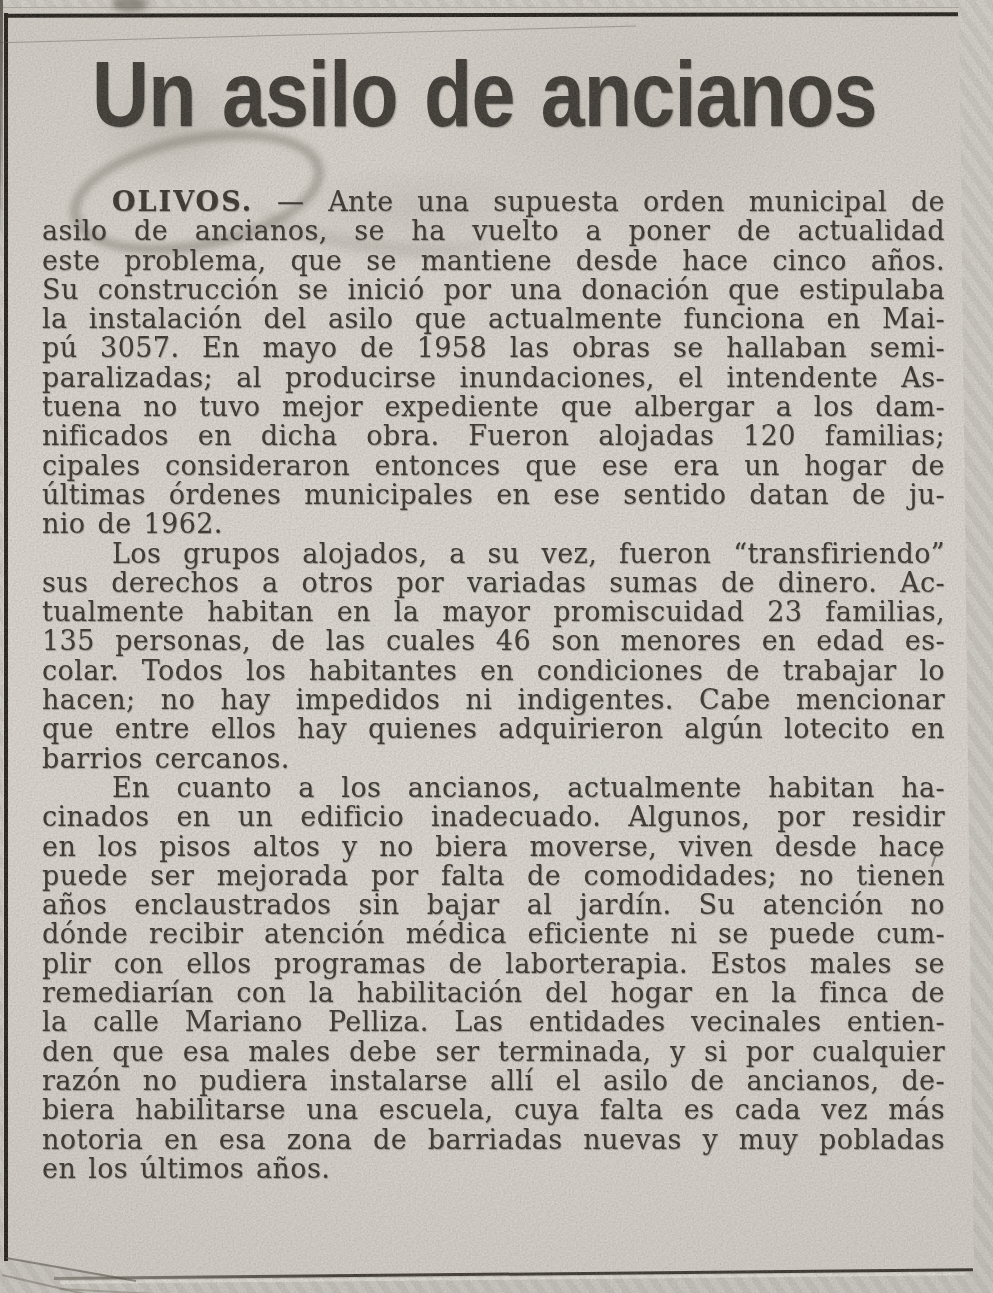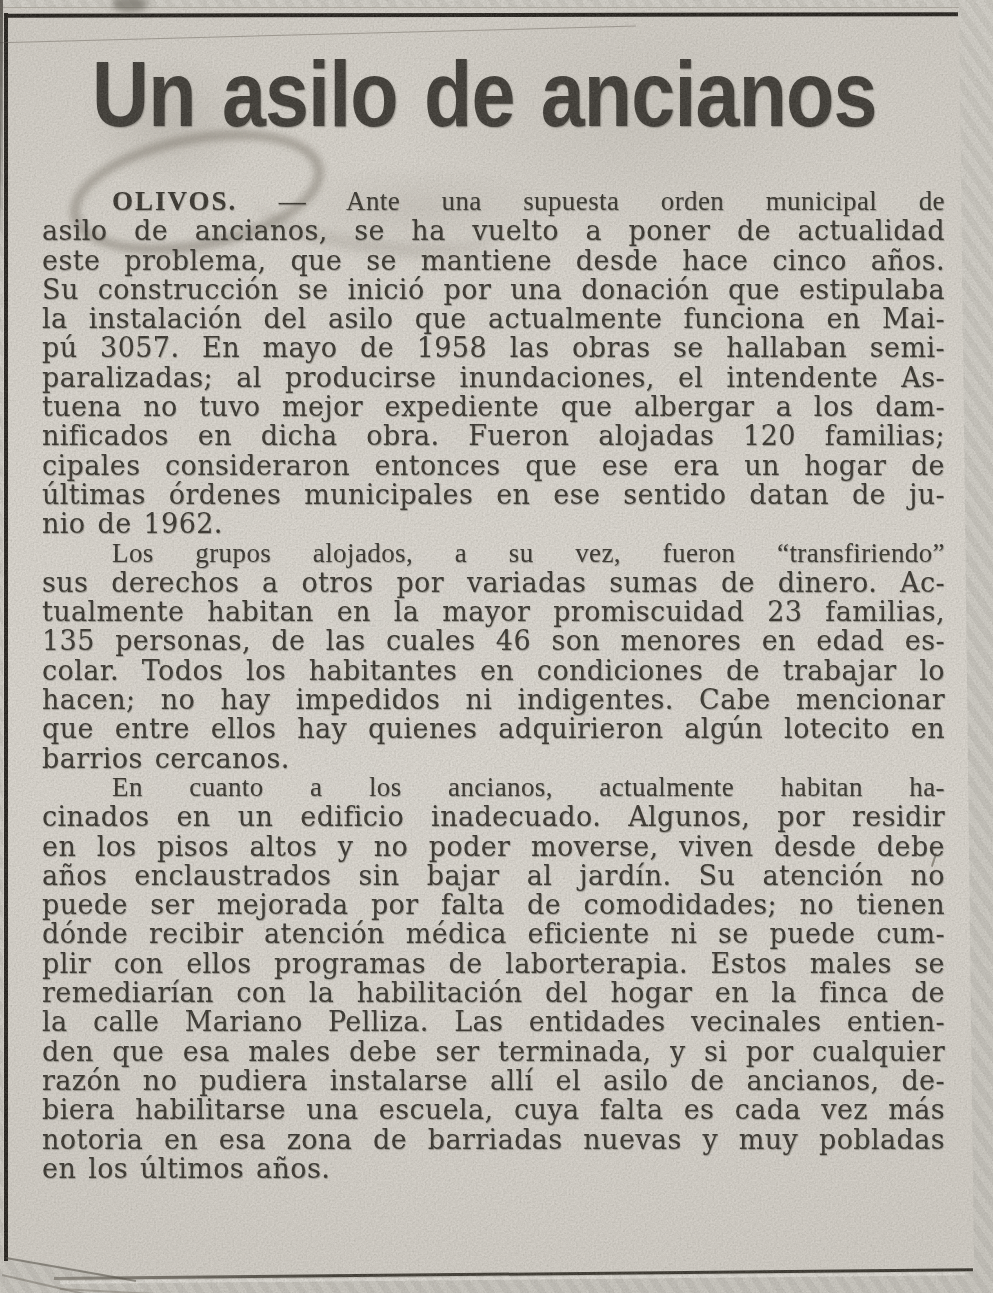"OLIVOS. — Ante una supuesta" .line.first { font-family: Liberation Serif, serif -> none }
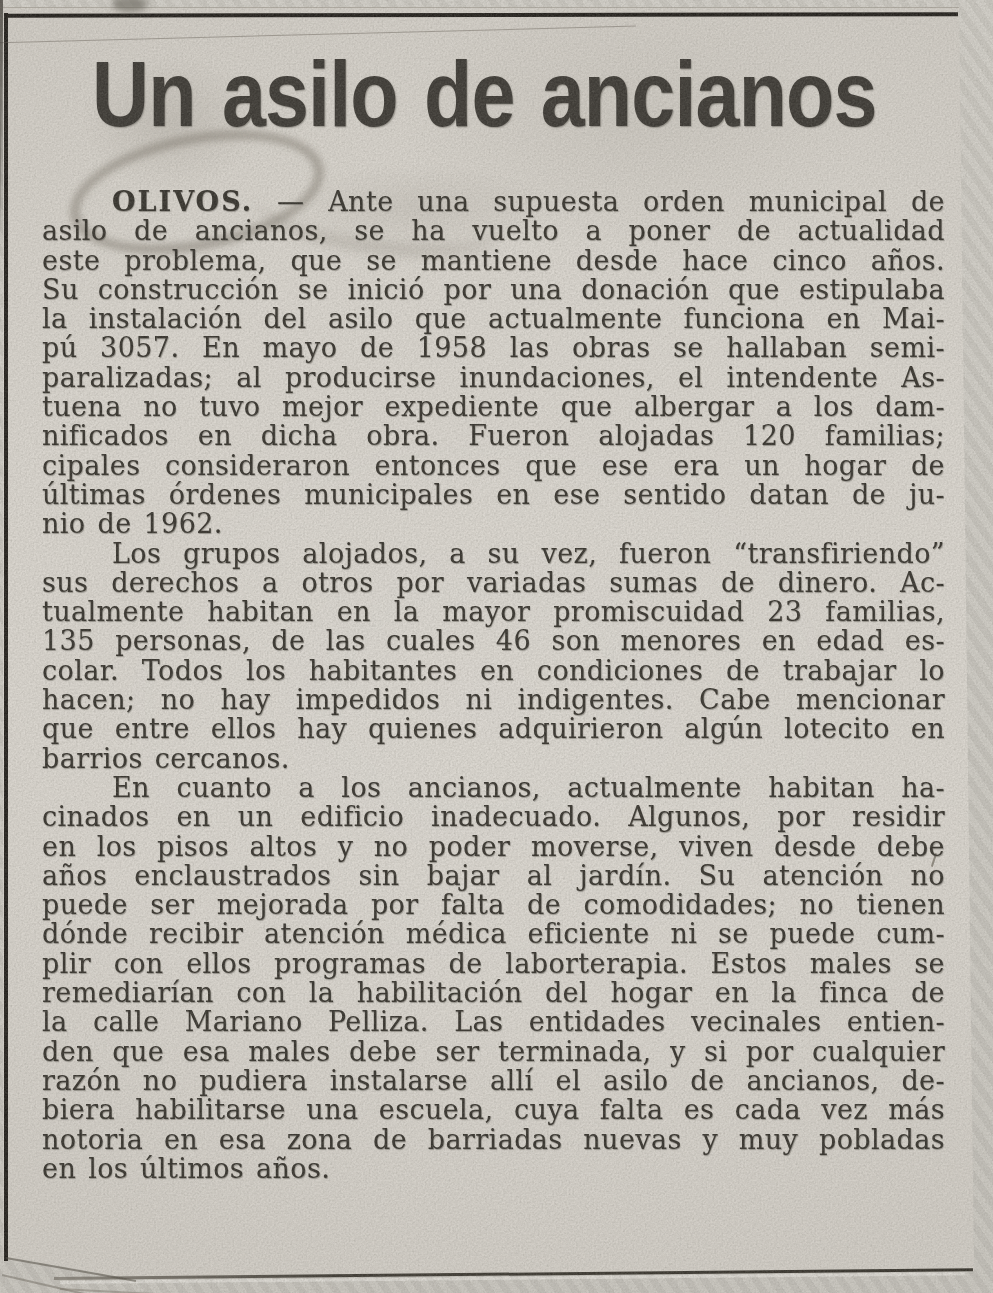"en los pisos altos y" div.line { text: poder moverse, viven desde debe -> biera moverse, viven desde hace }
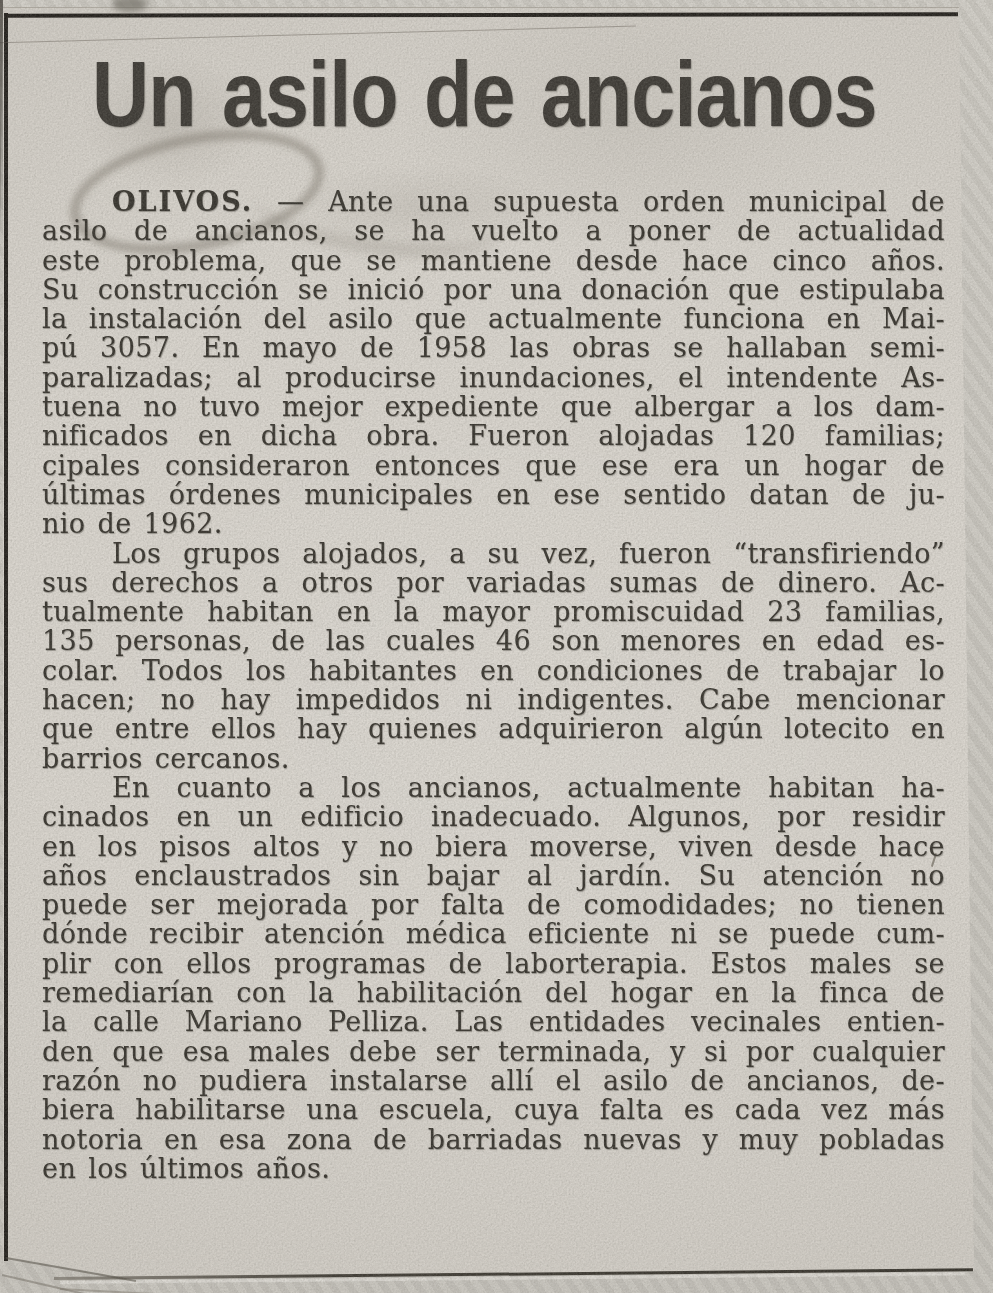"años enclaustrados sin bajar al" div.line { order: before "puede ser mejorada por falta" -> after "puede ser mejorada por falta" }
